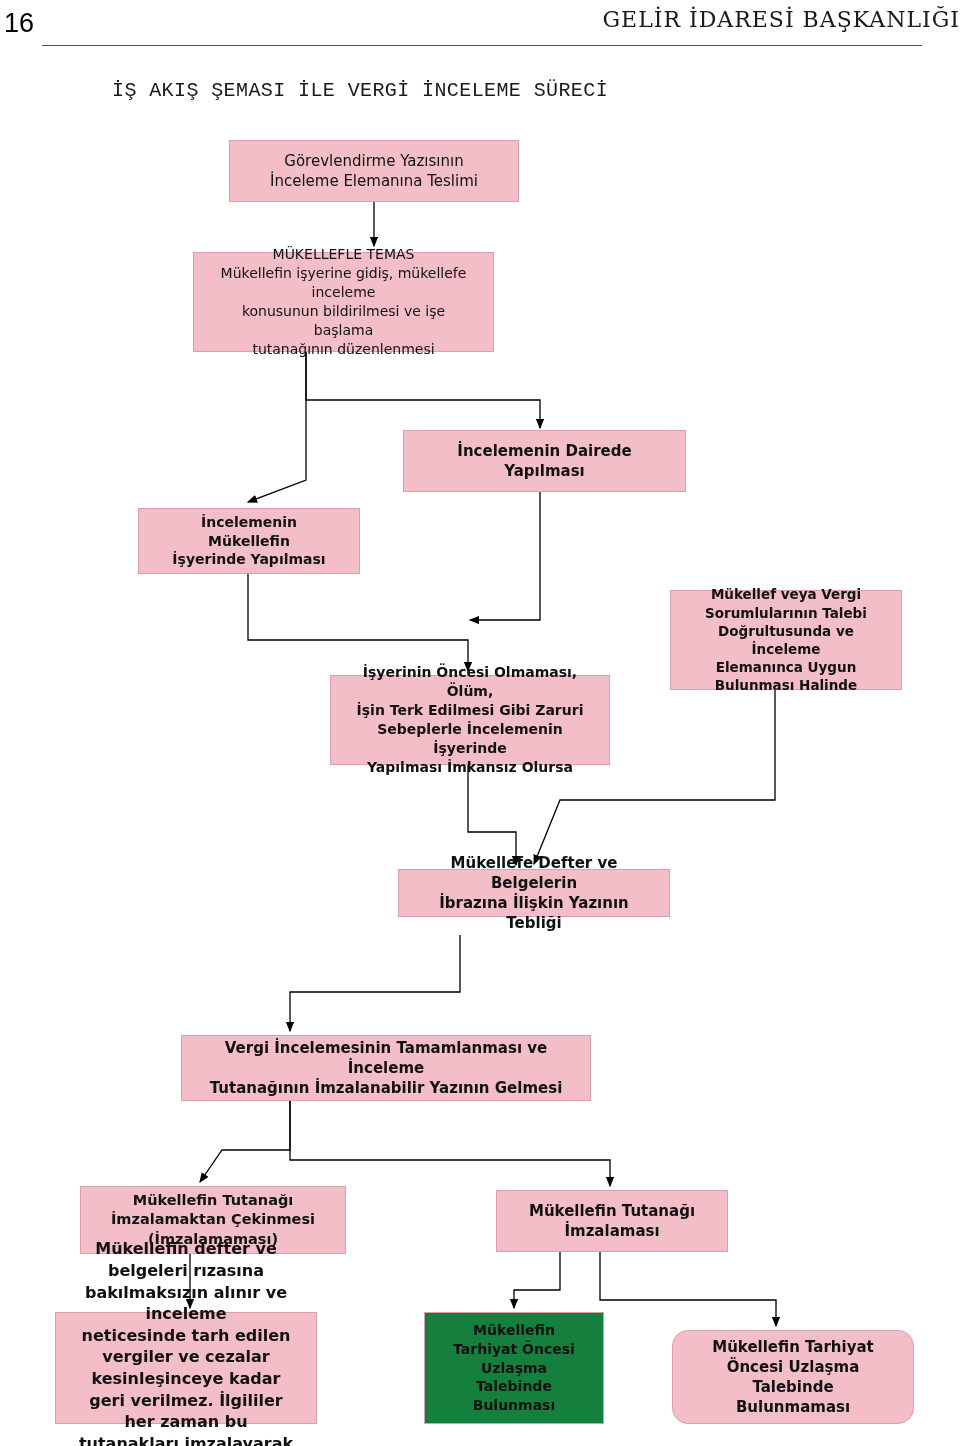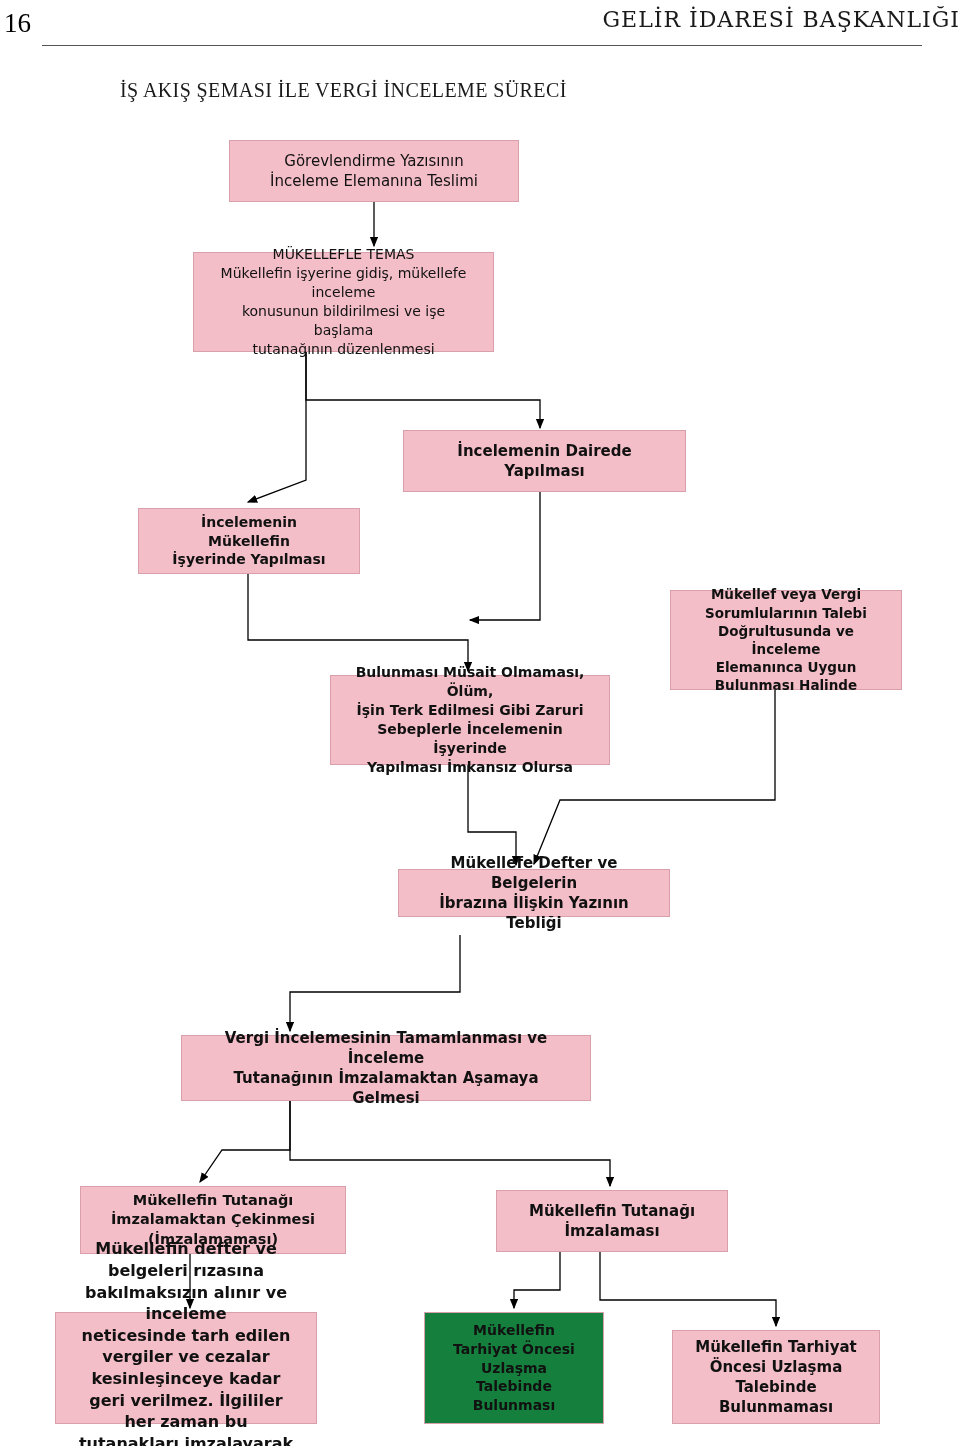"16" .page-number { font-family: Liberation Serif, serif -> Liberation Sans, sans-serif }
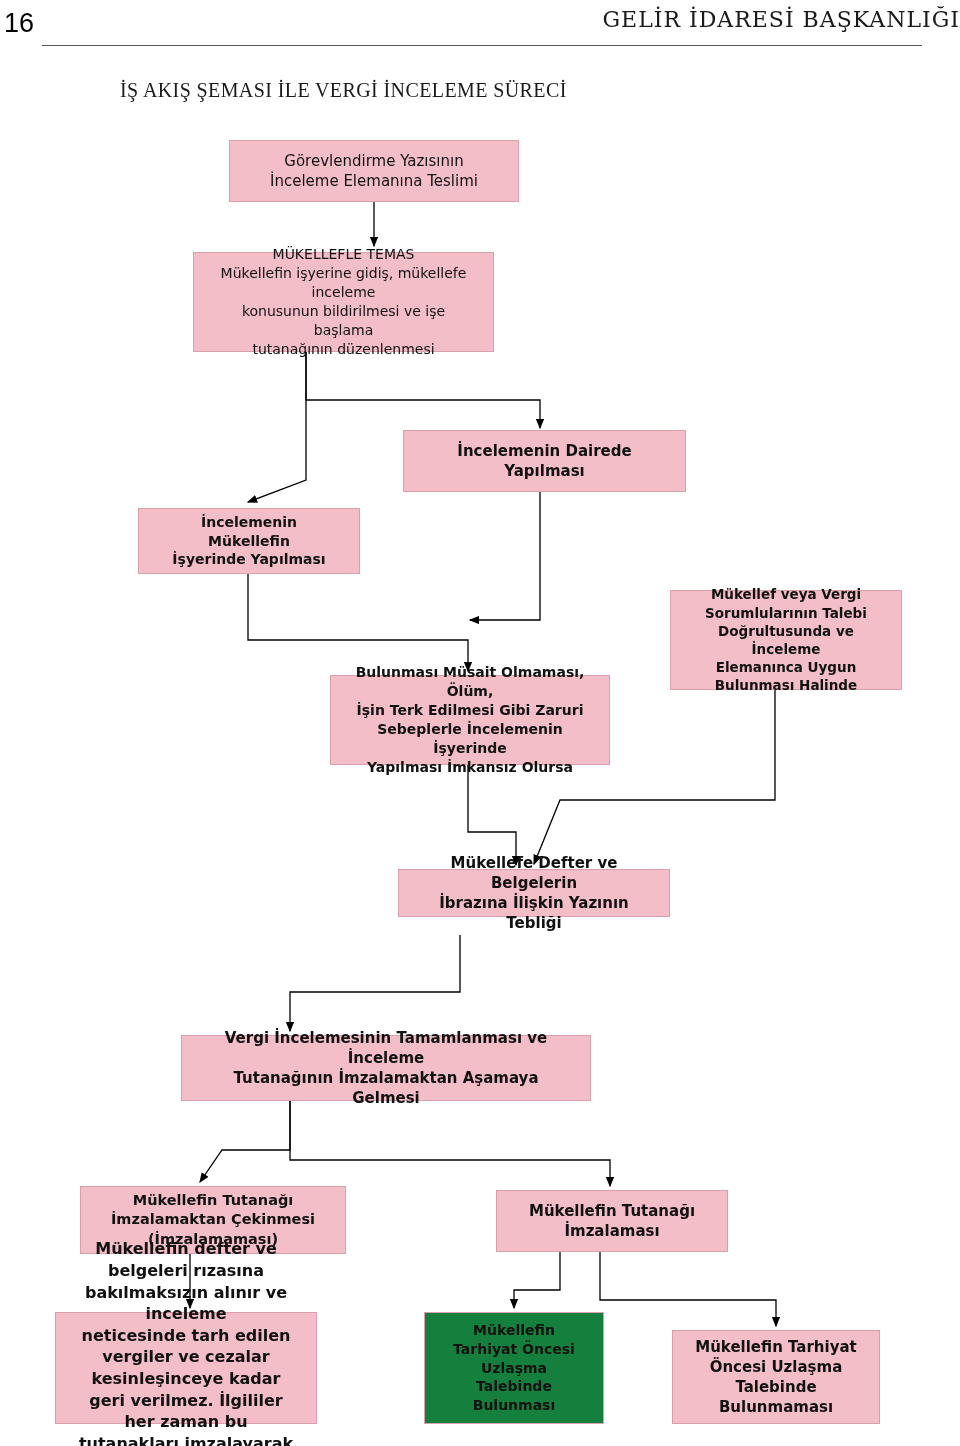"İŞ AKIŞ ŞEMASI İLE VERGİ" .doc-title { font-family: Liberation Serif, serif -> Liberation Mono, monospace; margin-left: 8px -> none }
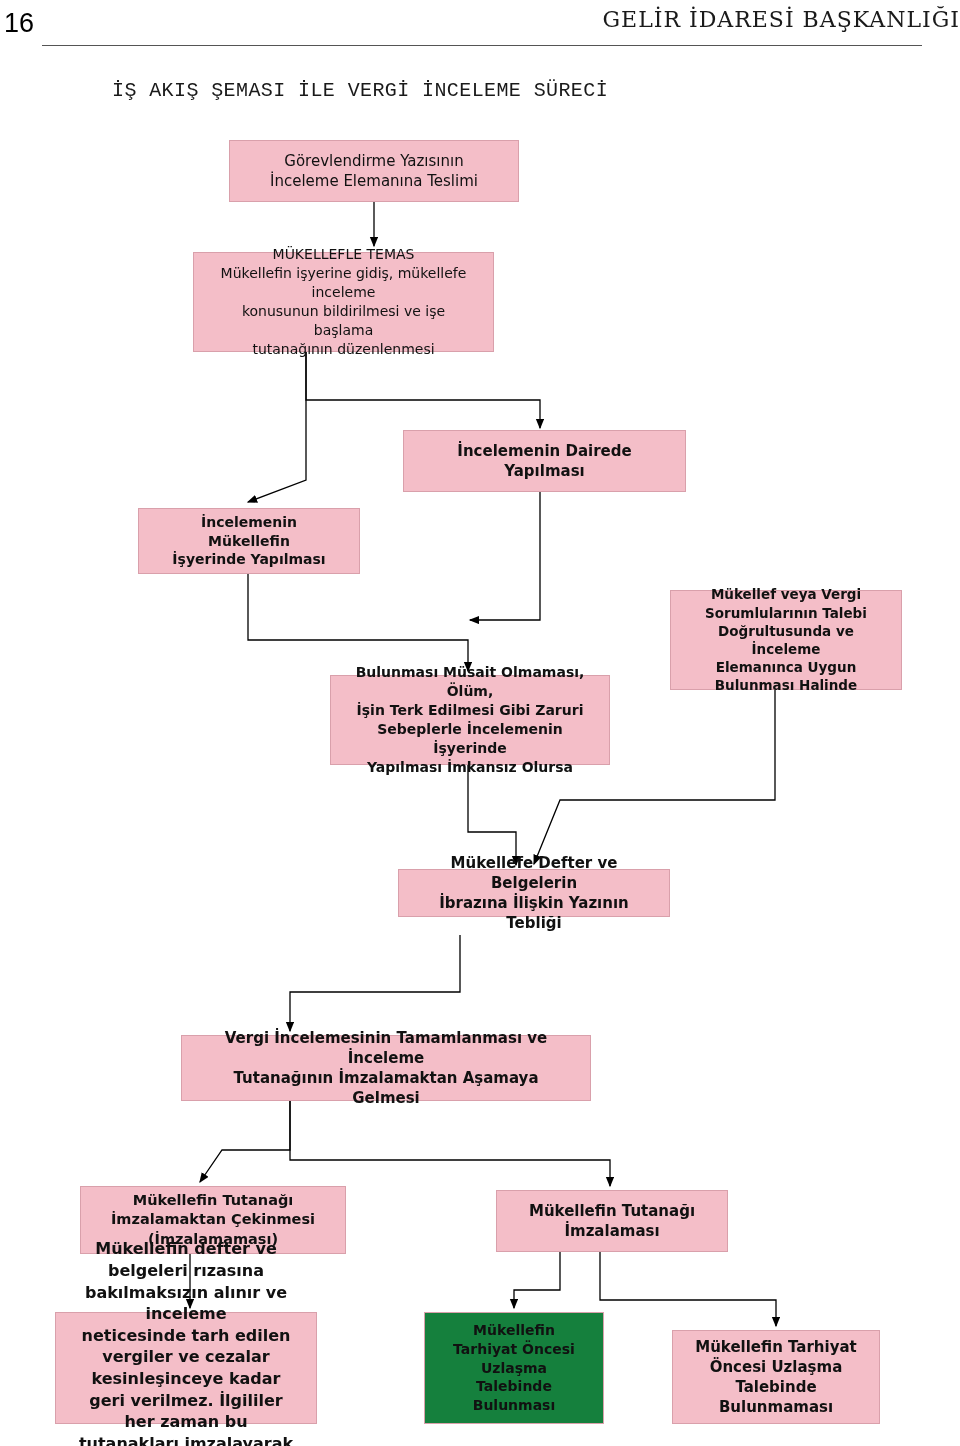"Bulunması Müsait Olmaması, Ölüm," span.box-text { text: Bulunması Müsait -> İşyerinin Öncesi }
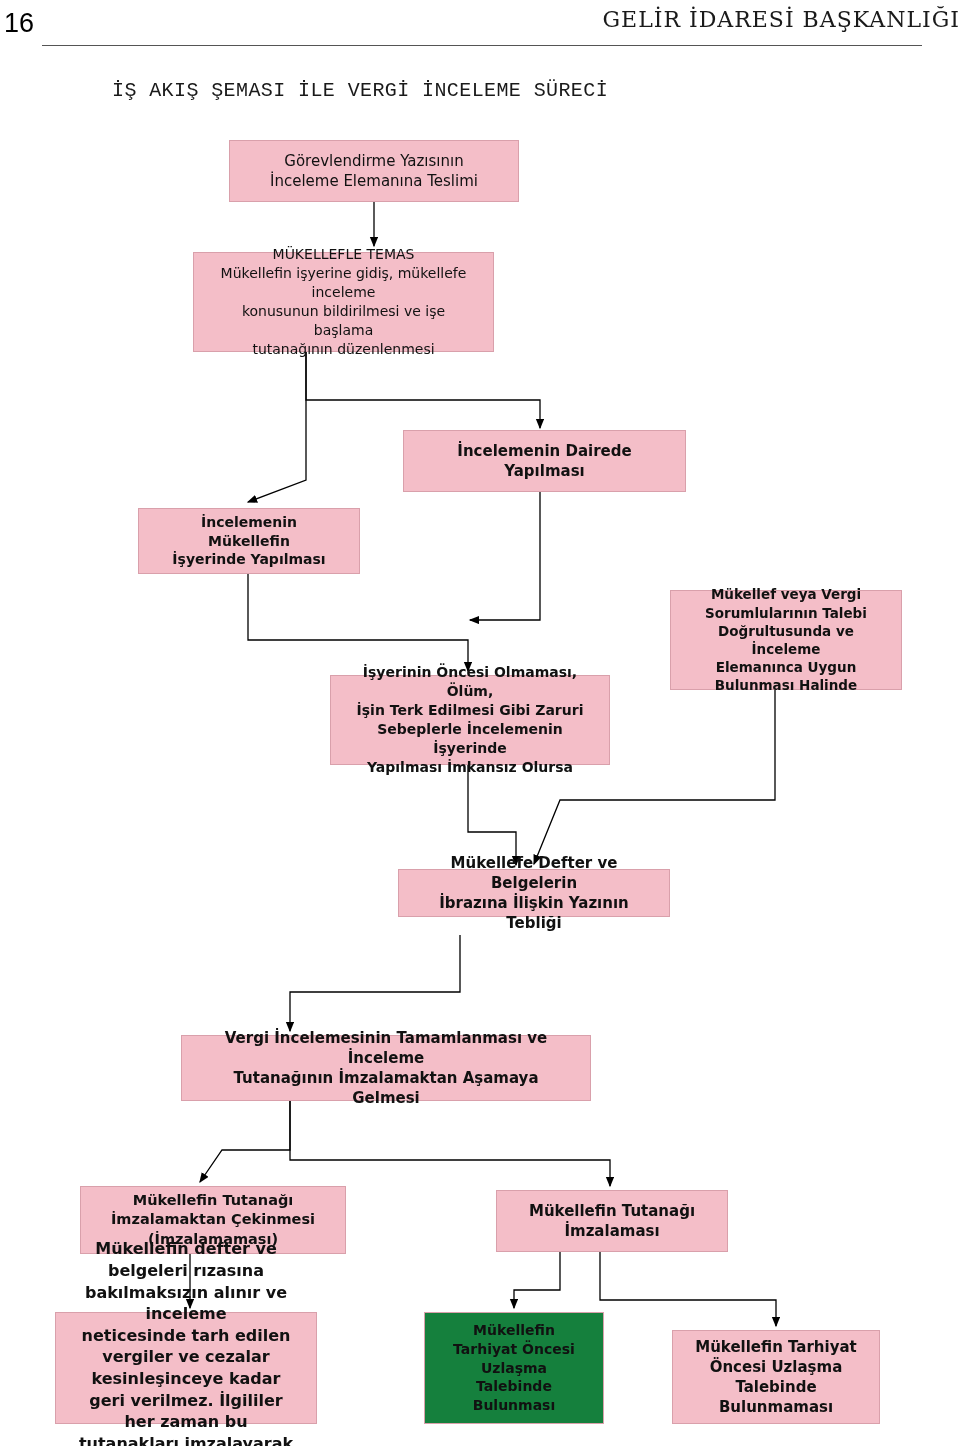"Vergi İncelemesinin Tamamlanması ve" span.box-text { text: İmzalamaktan Aşamaya -> İmzalanabilir Yazının }
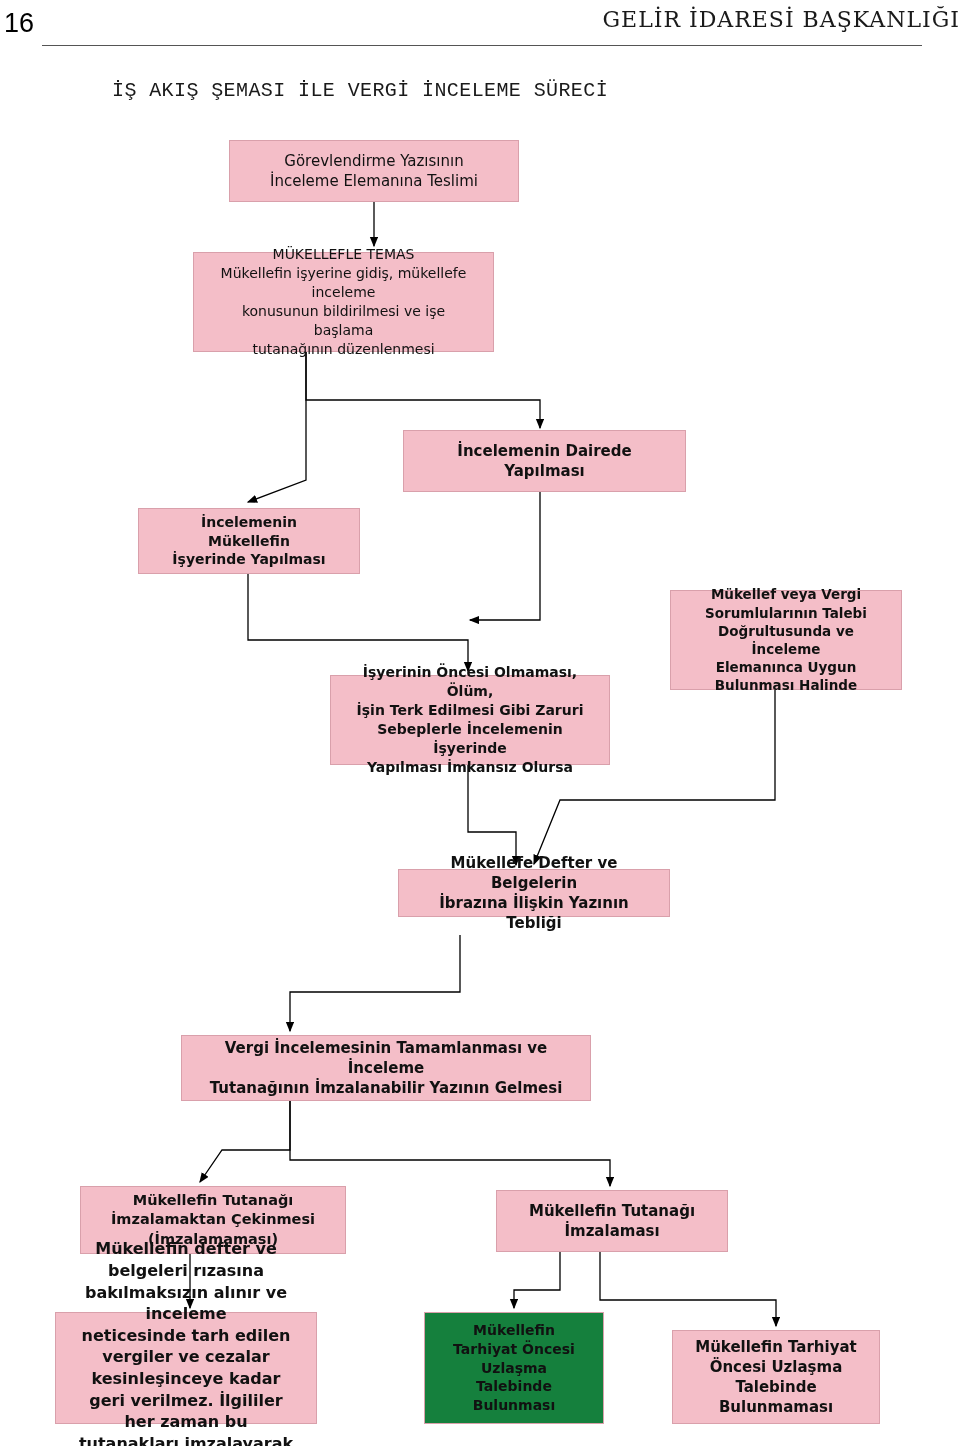"Mükellefin Tarhiyat" div.box { border-radius: none -> 16px; width: 208px -> 242px }
